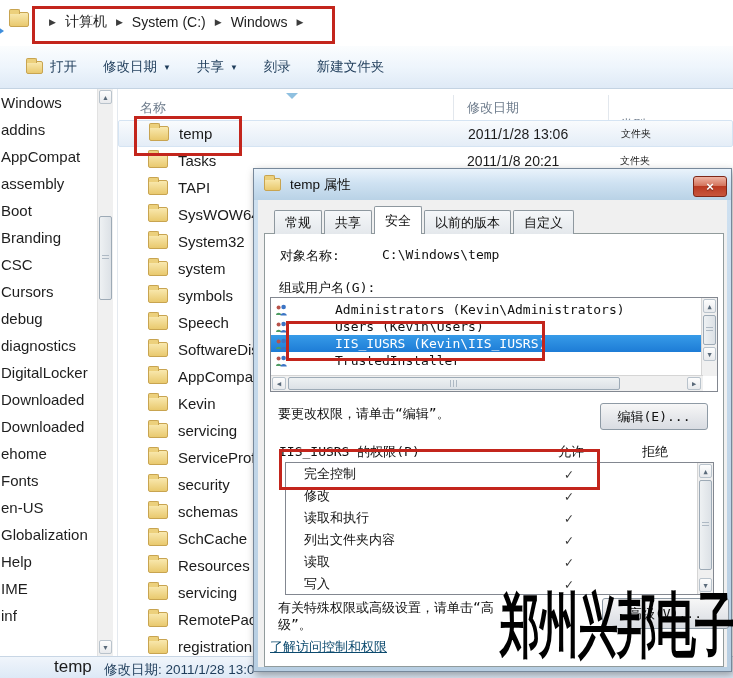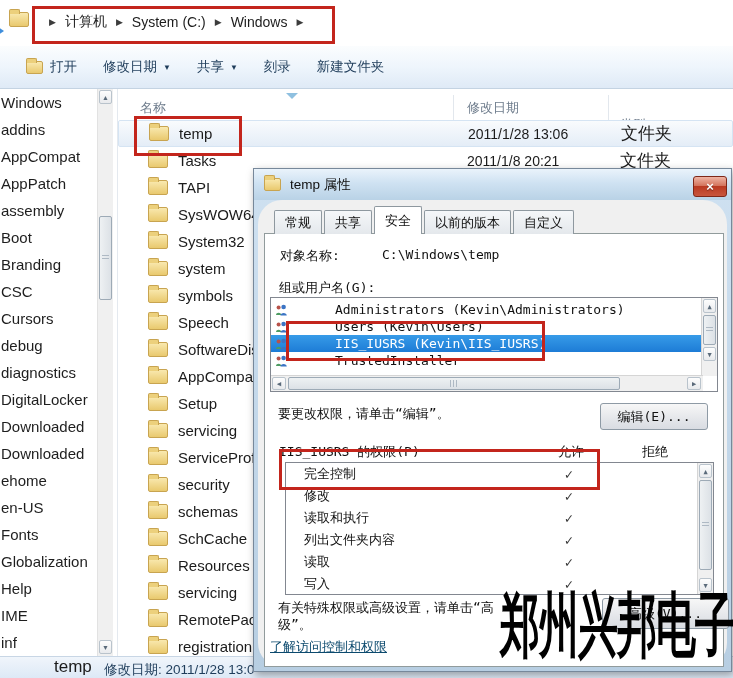"文件夹" .fl-type { font-size: 17px -> 10px }
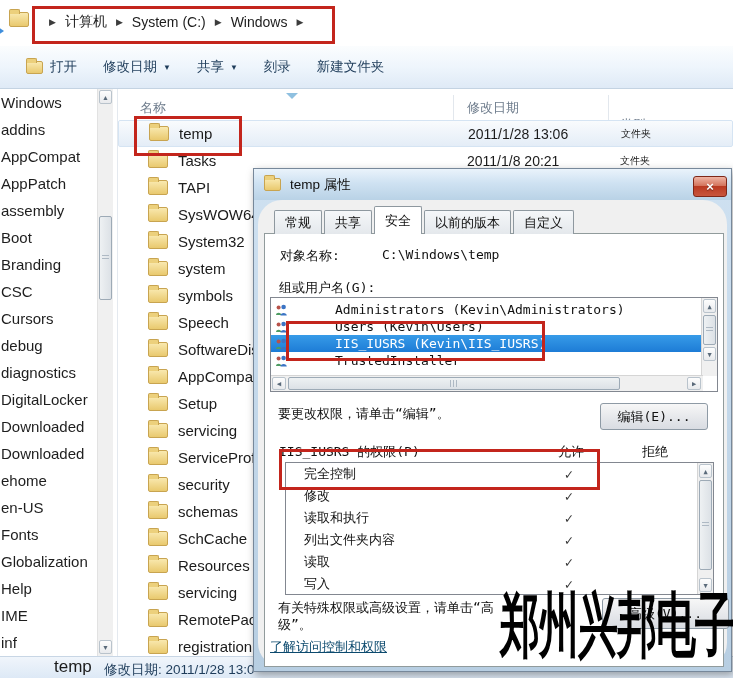"AppPatch" div.side-item { html: <div>AppPatch</div> -> none }
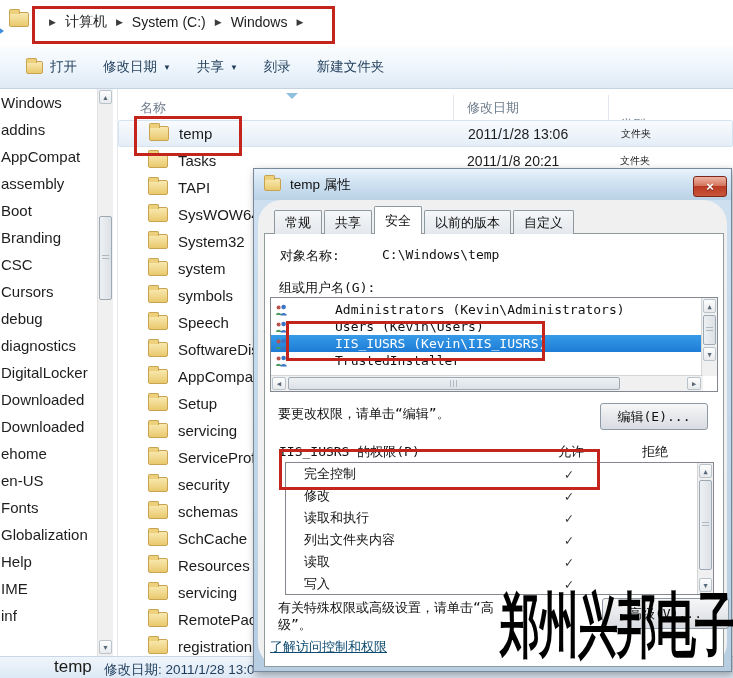"常规" .dlg-body { border-radius: 24px -> none }
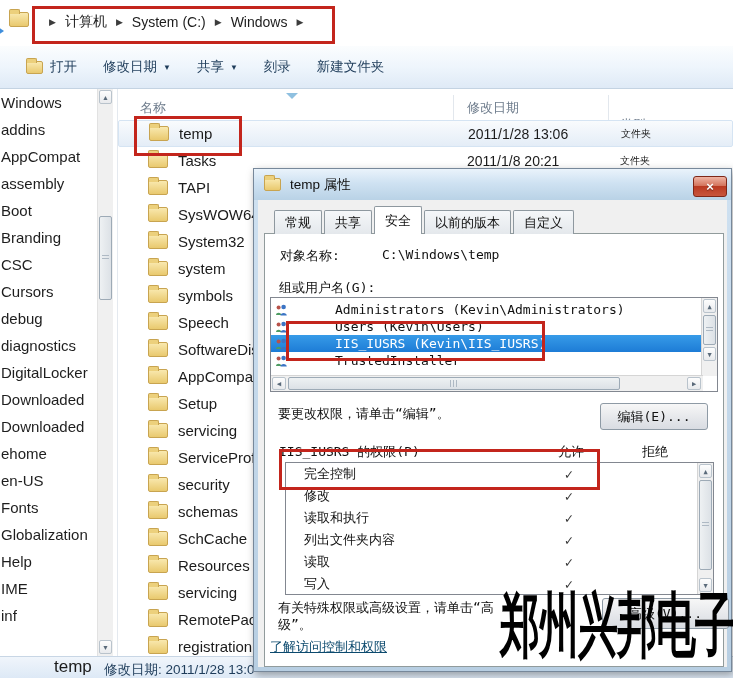"Setup" span.fl-name { text: Setup -> Kevin }
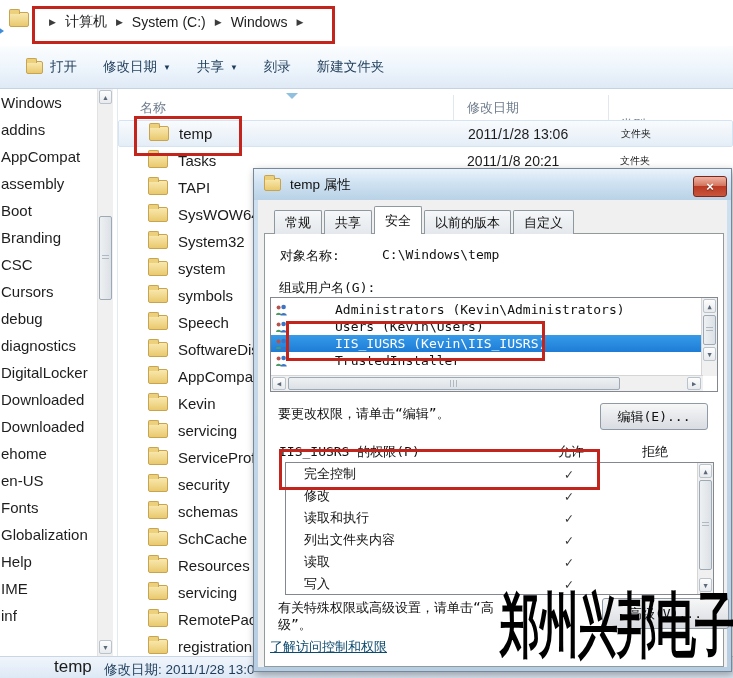"en-US" div.side-item { order: before "Fonts" -> after "Fonts" }
